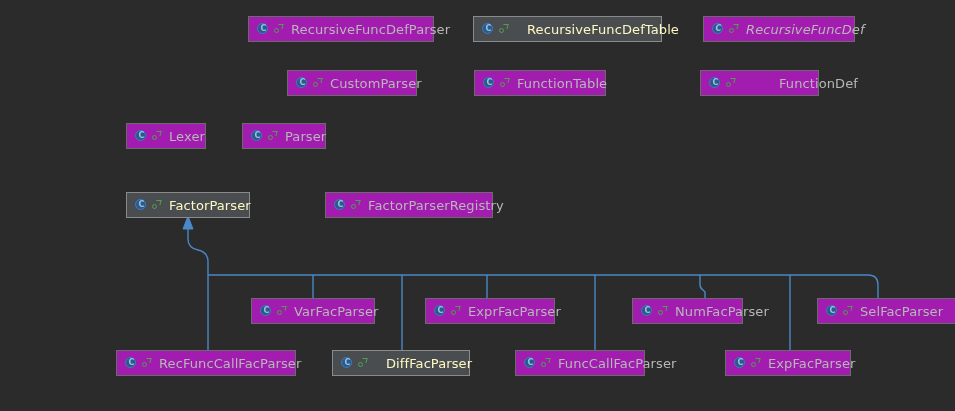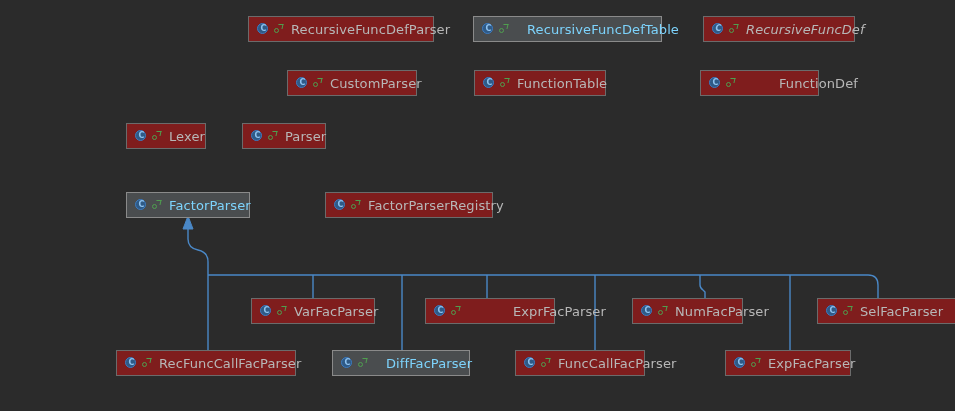"RecursiveFuncDefParser" .node { background: #7f1d1d -> #a21caf }
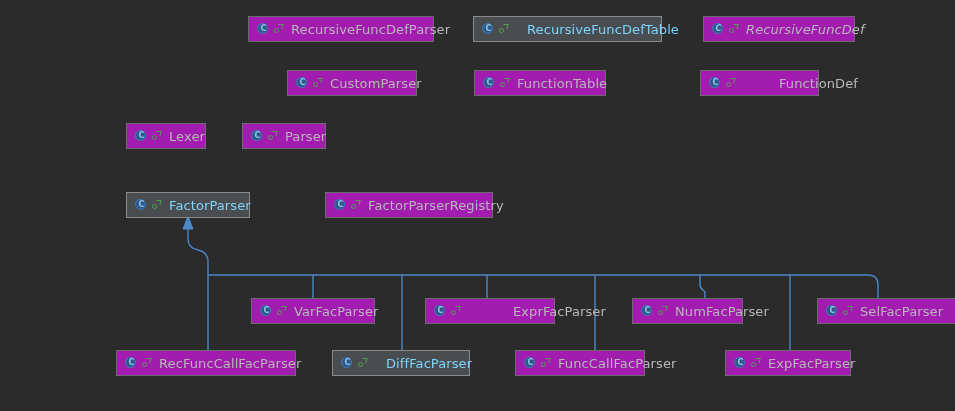"RecursiveFuncDefTable" .node.selected .label { color: #7dd3fc -> #fef9c3 }
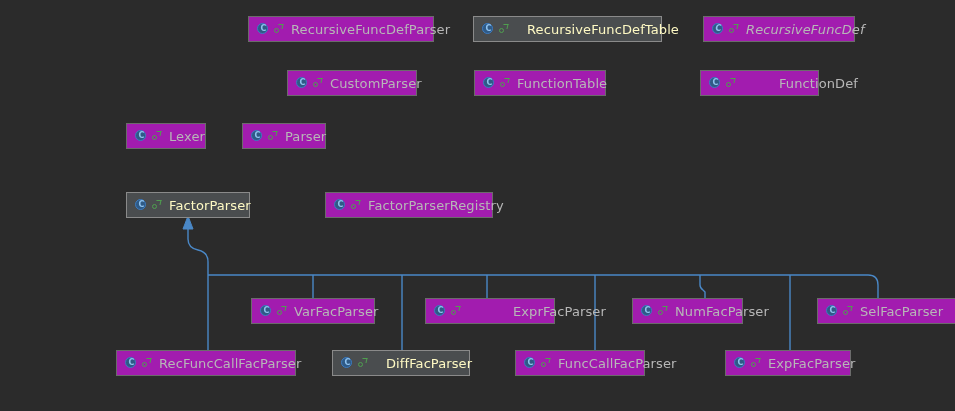"ExprFacParser" div.node { gap: 45px -> none }
